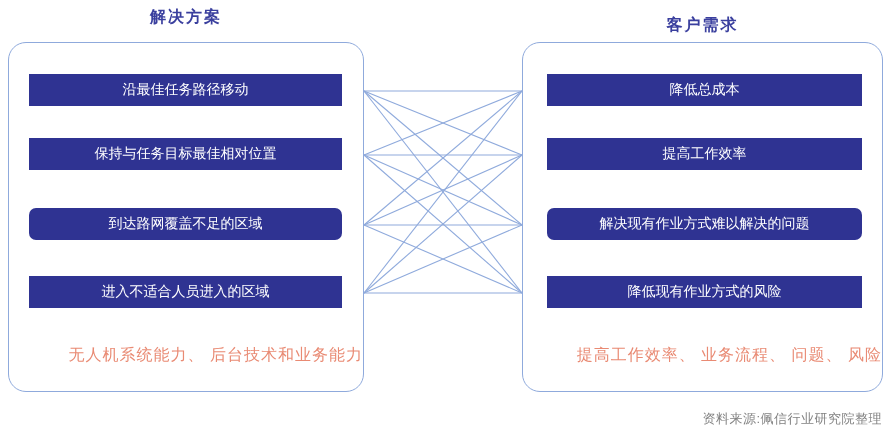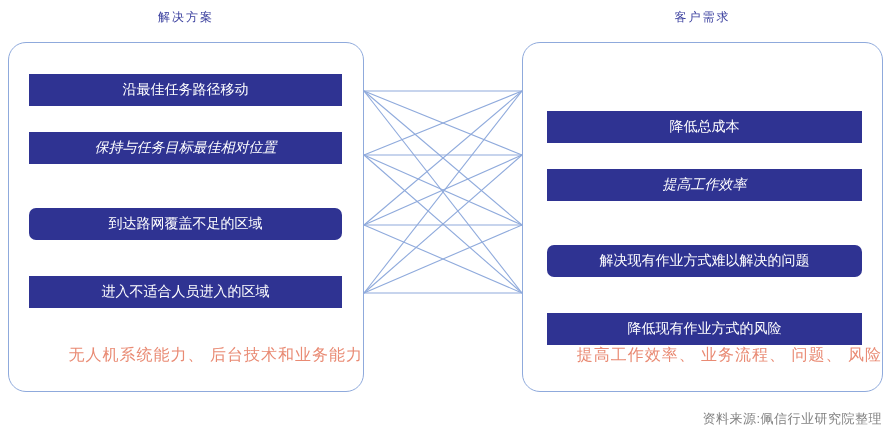"解决方案" .panel-title { font-size: 12px -> 16px; font-weight: none -> bold }
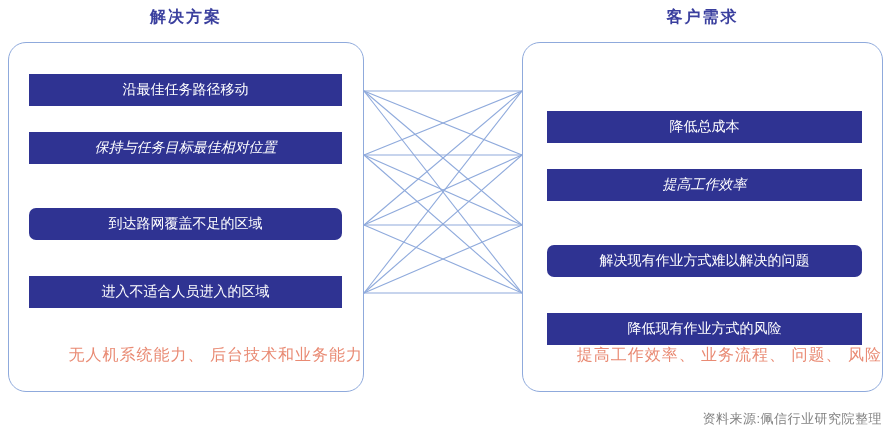"客户需求" .panel-title.rp { margin-top: none -> 8px }
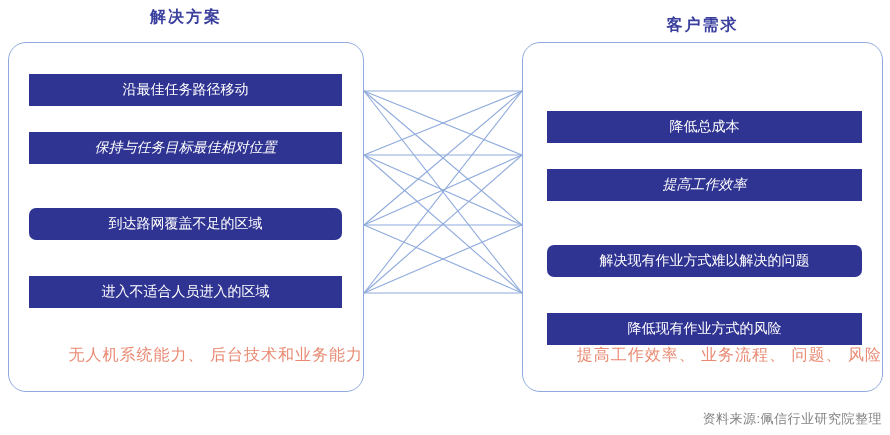"降低总成本" .panel.rp .bar { margin-top: 37px -> none }
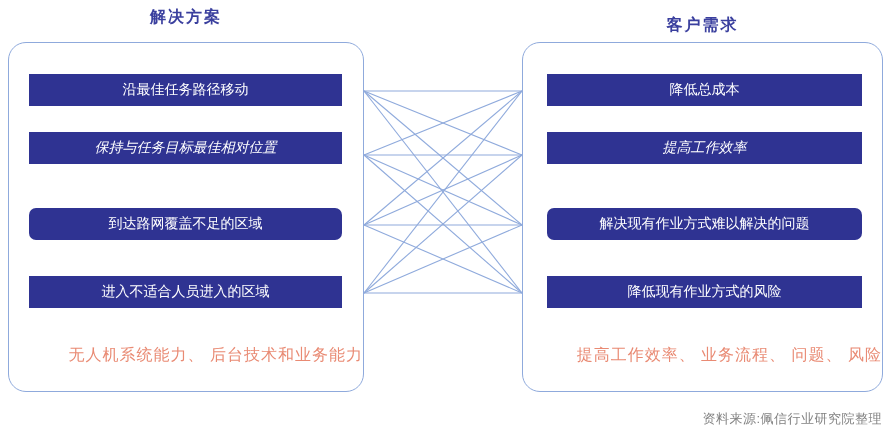"保持与任务目标最佳相对位置" .bar.r1 { font-style: italic -> none; top: 89px -> 95px }
